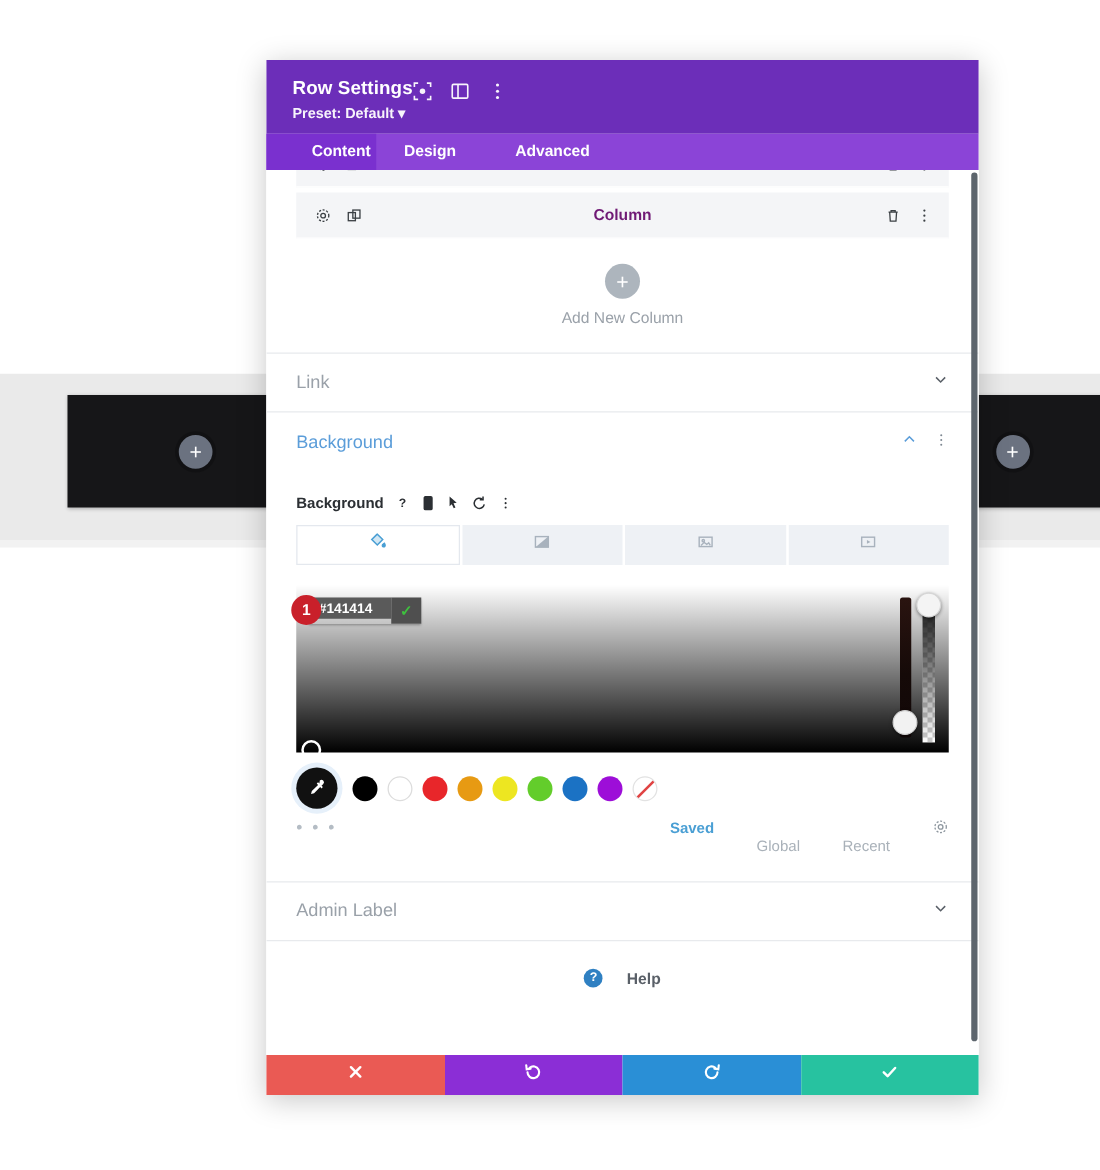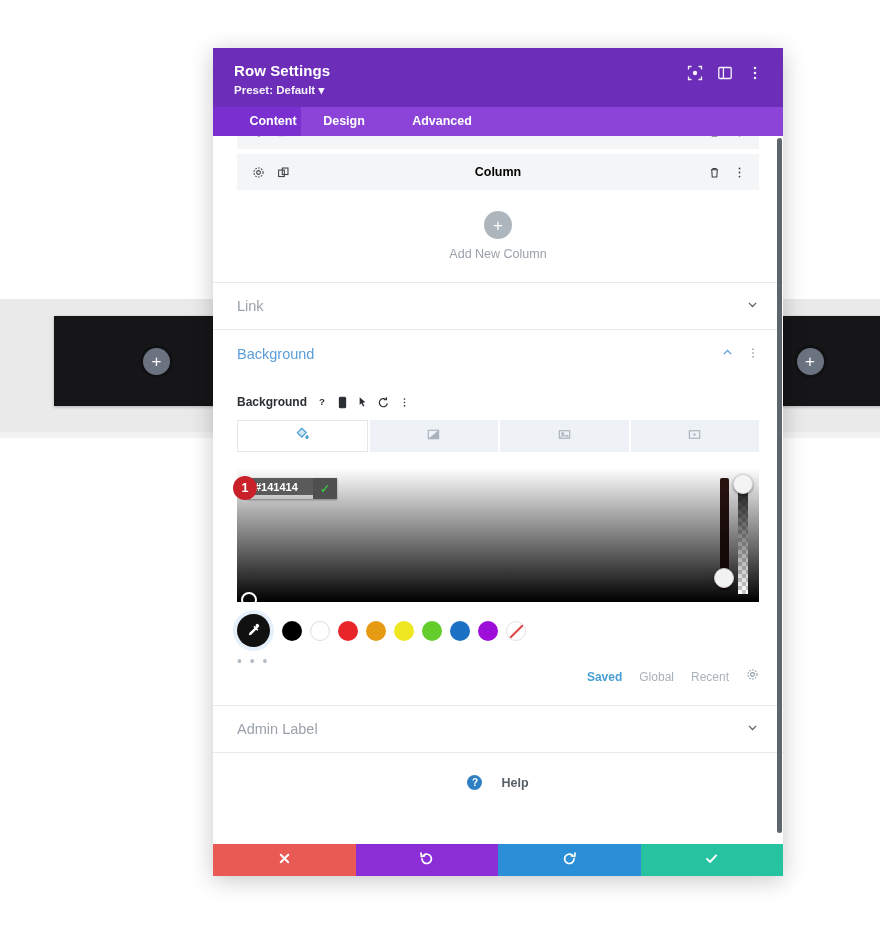"Row Settings" .modal-header { justify-content: space-between -> none }
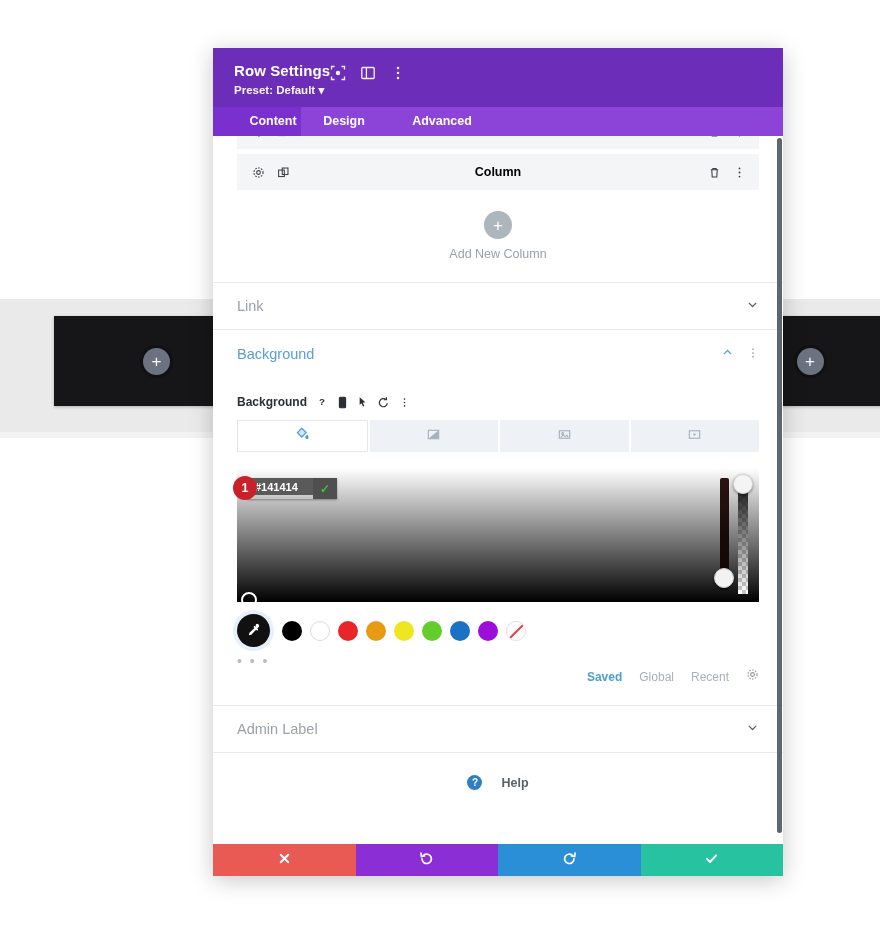"Column" .row-item .ri-label { color: #000000 -> #701a75 }
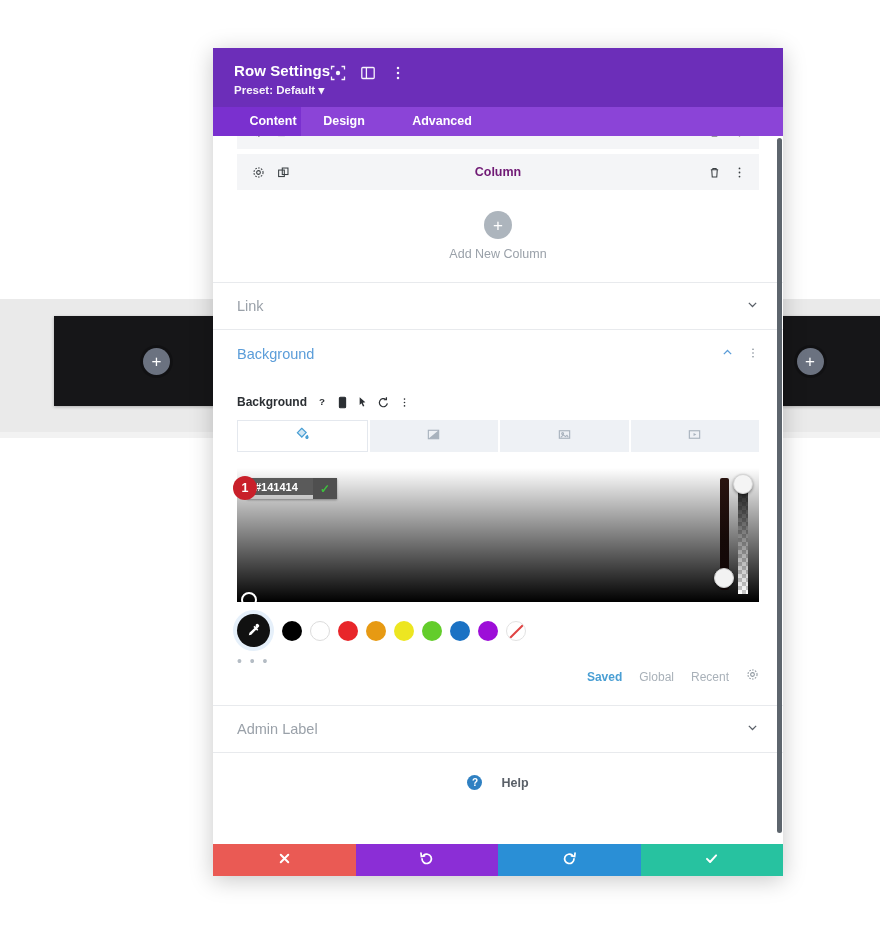"Saved" .saved-row { align-items: flex-end -> flex-start; gap: 17px -> 34px }
